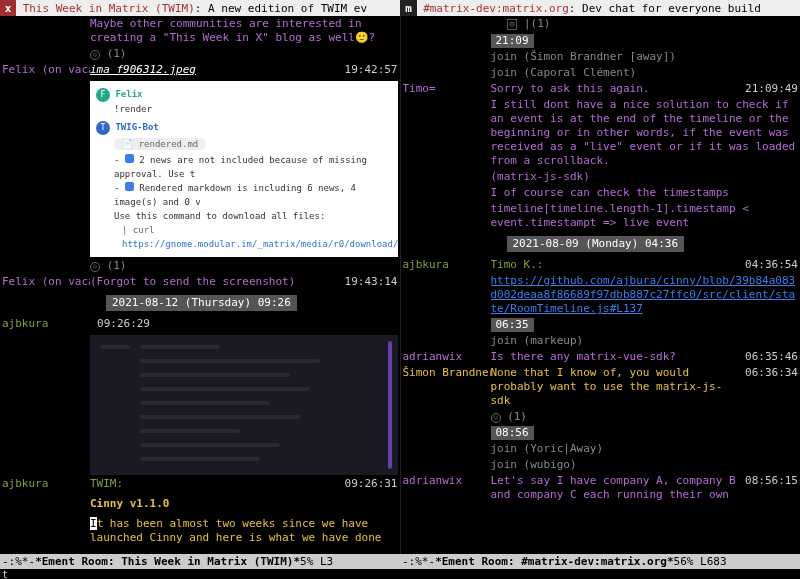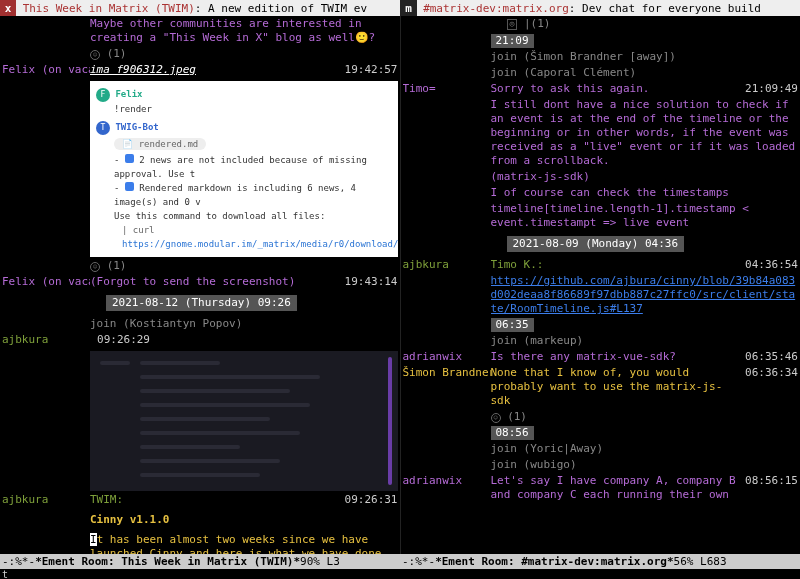"join (Kostiantyn Popov)" div.row { html: <div> <div></div> <div>join (Kostiantyn Popov)</div> </div> -> none }
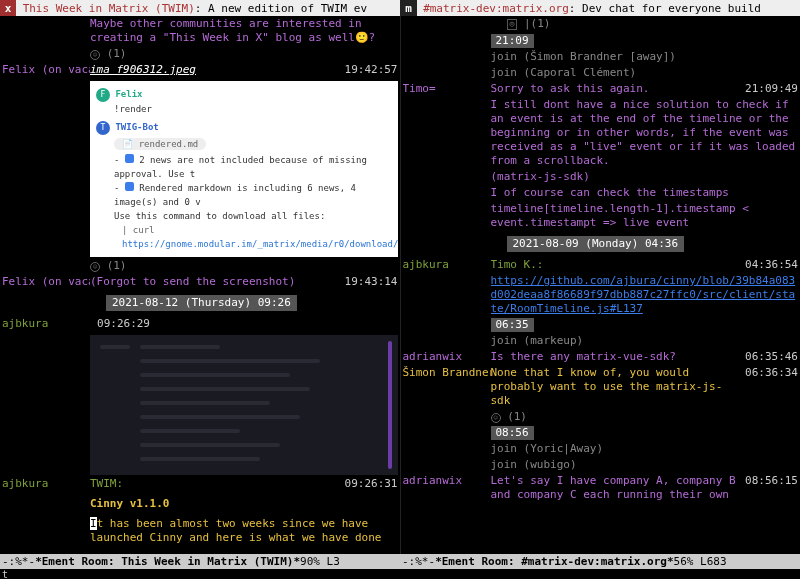"90% L3" span { text: 90% -> 5% }
